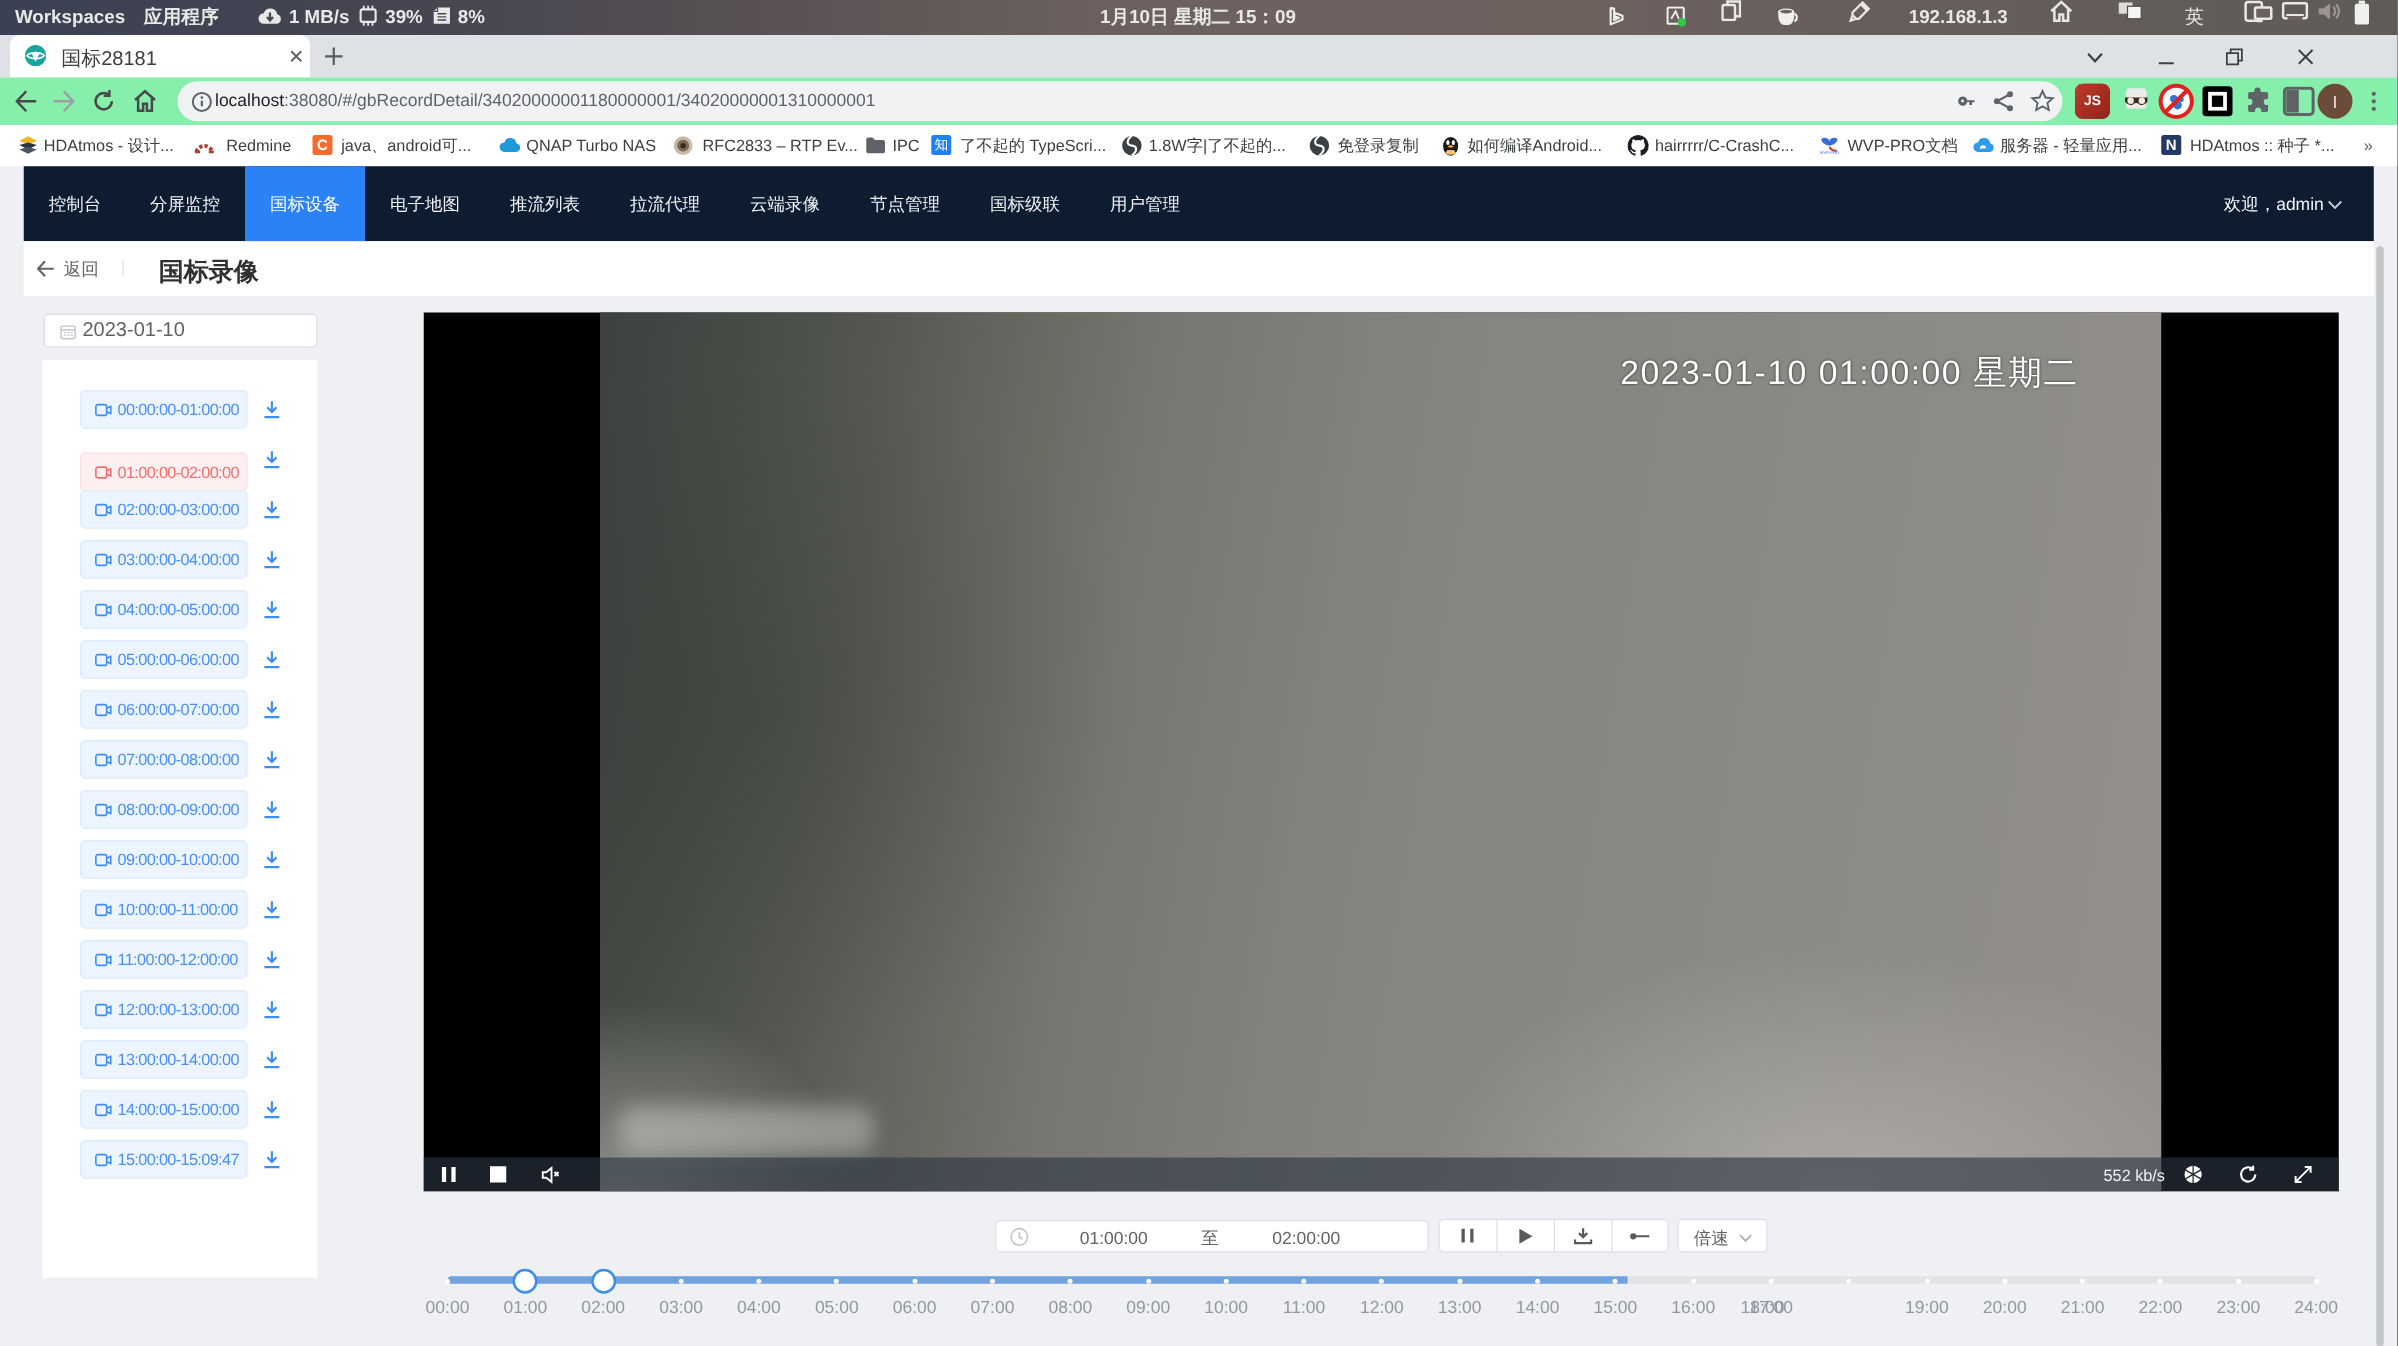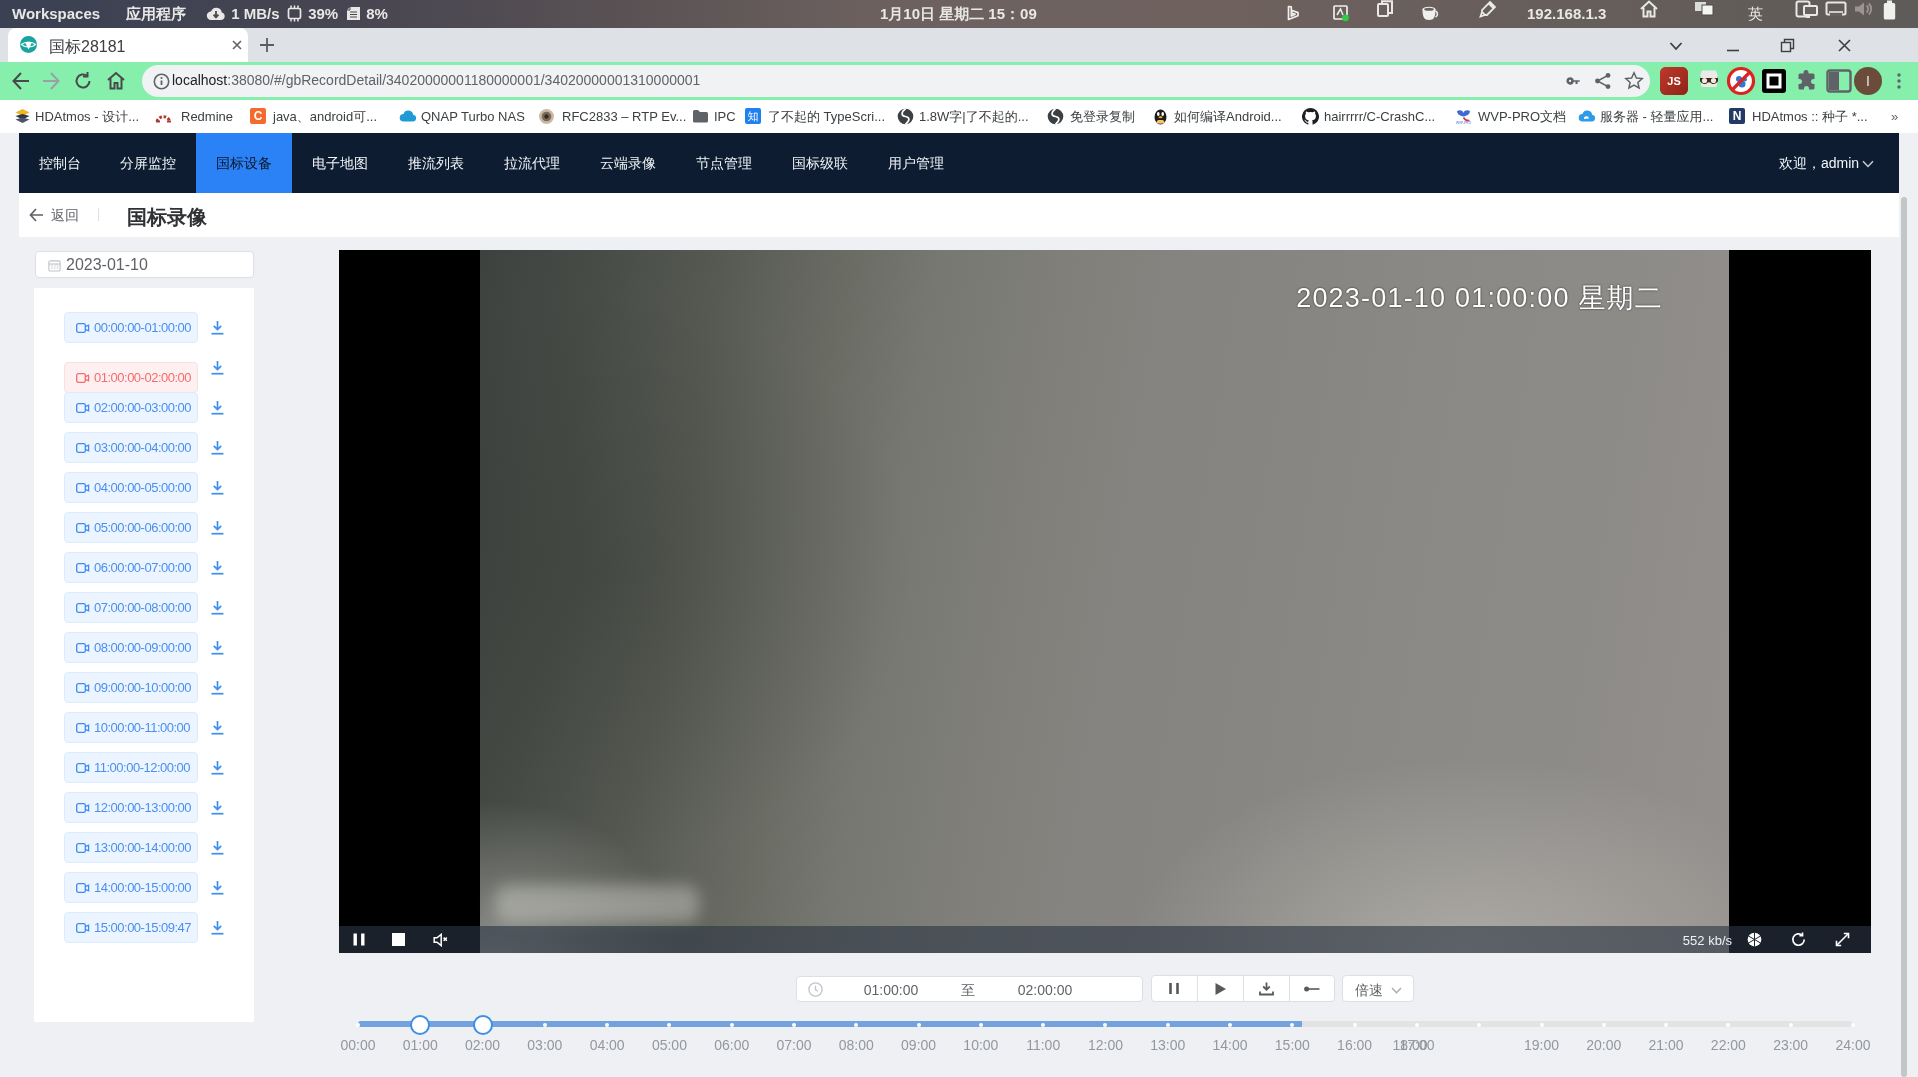"应用程序" div.it { margin-left: 11px -> none }
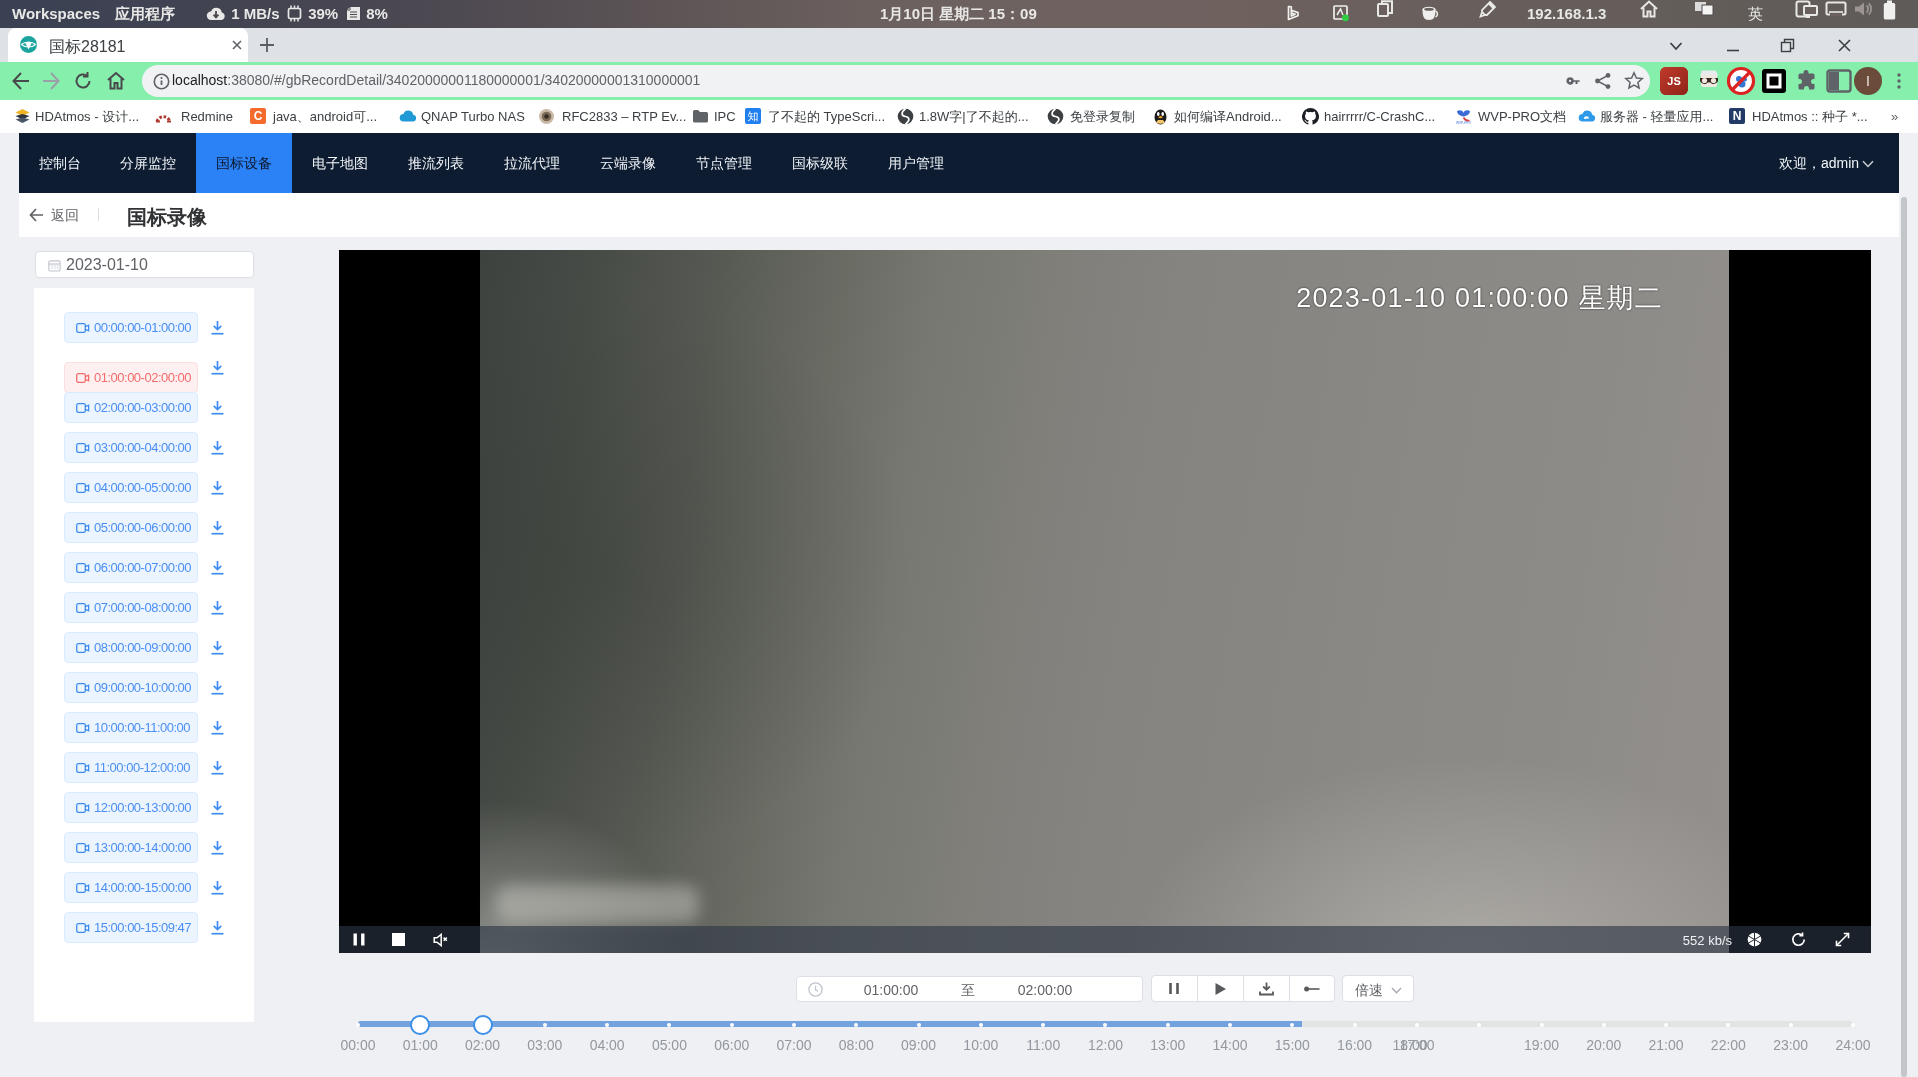"国标设备" #nav .act { color: #0f172a -> #ffffff }
